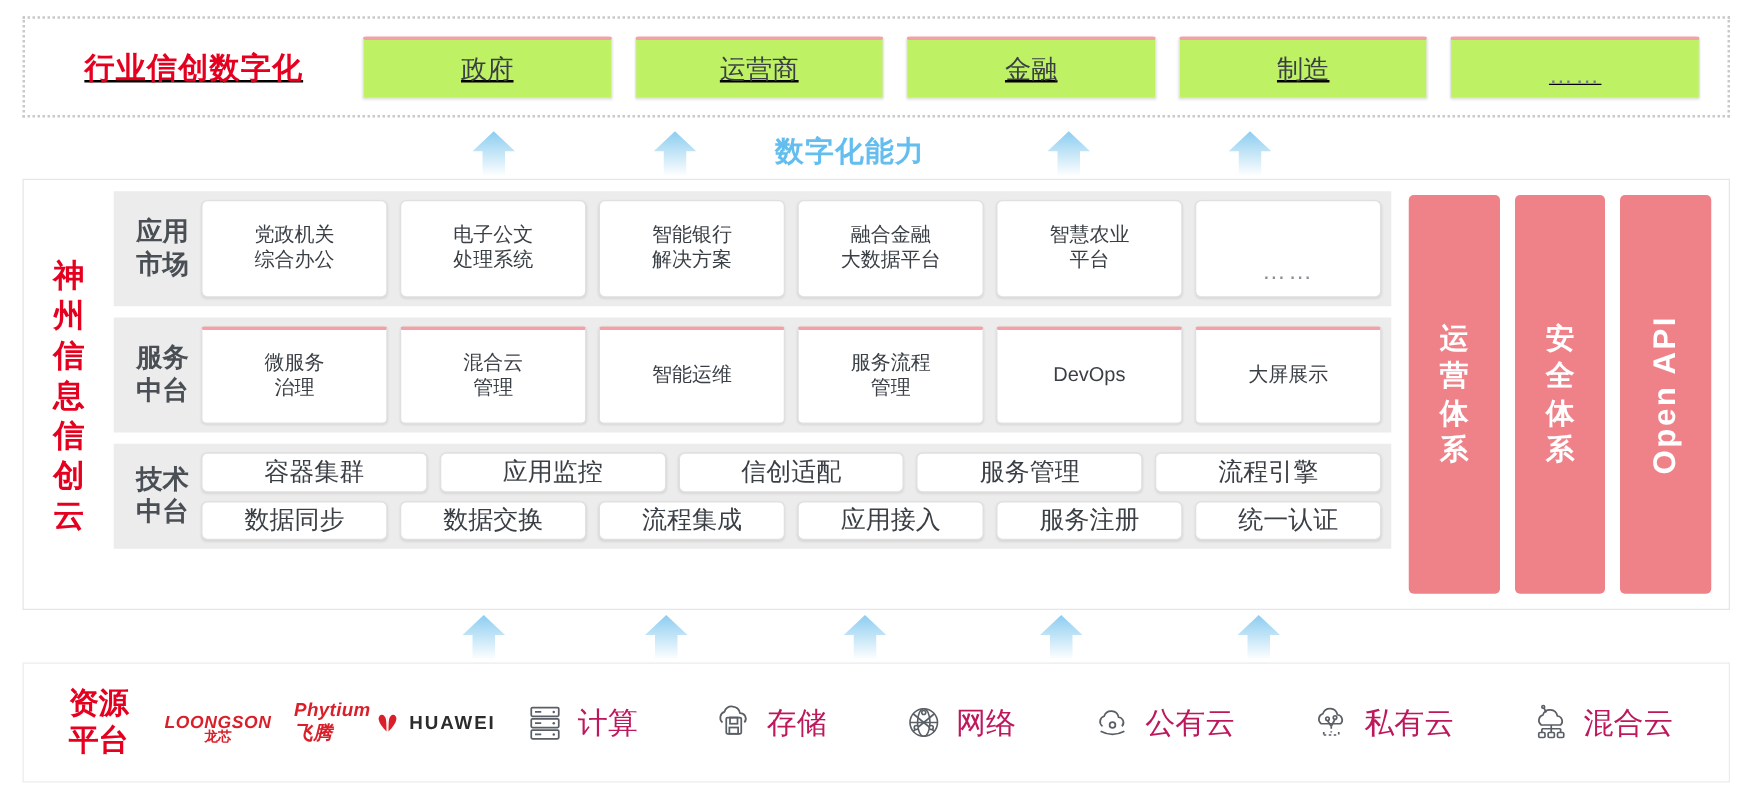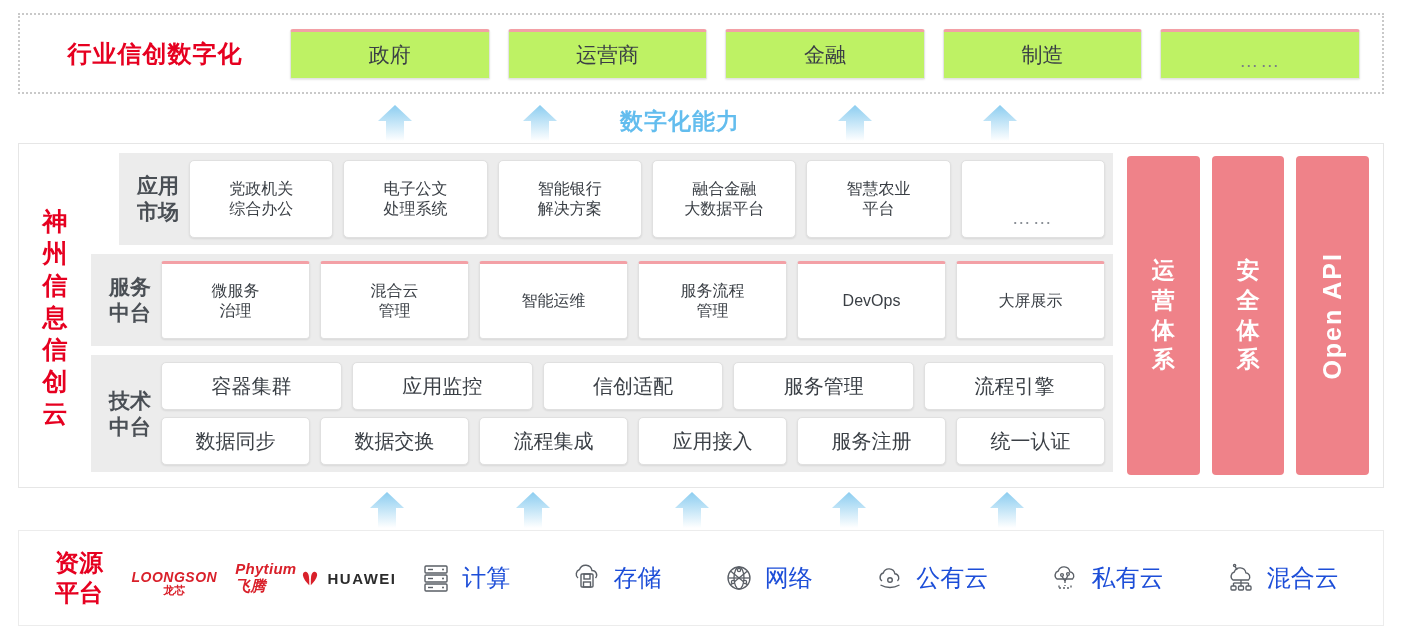"行业信创数字化" #industry-band { text-decoration: none -> underline }
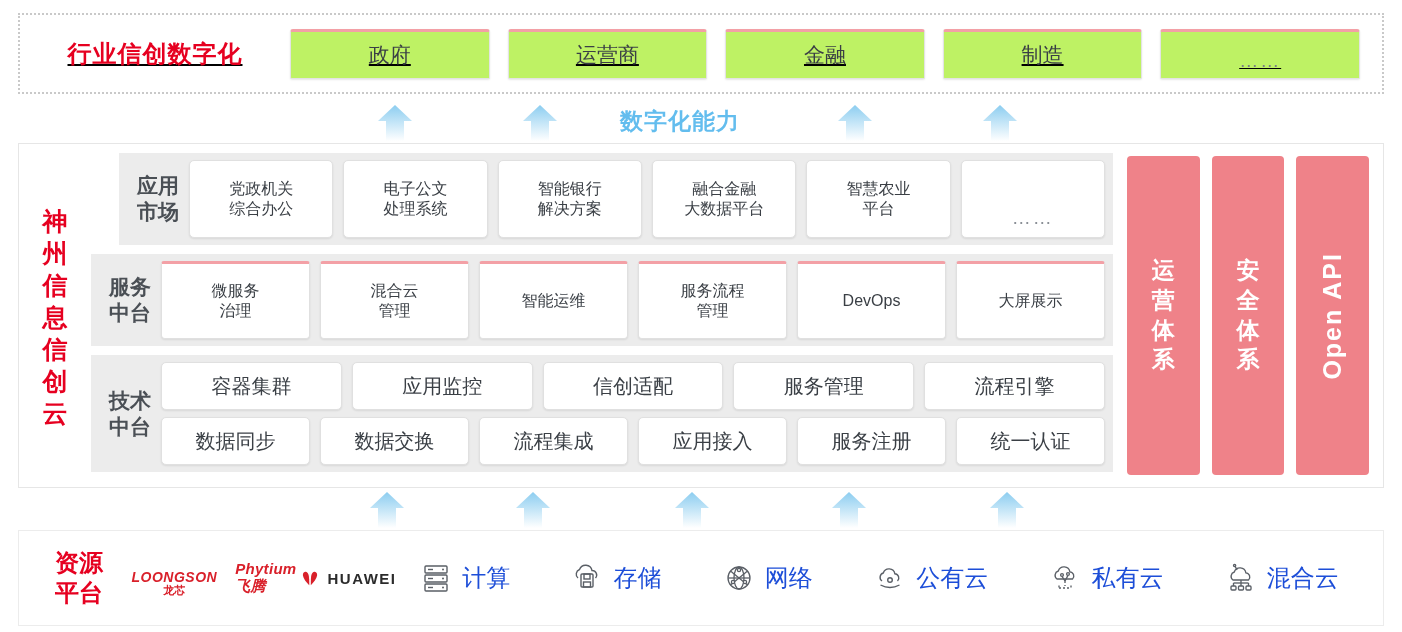"应用" #band-app { margin-left: 28px -> none }
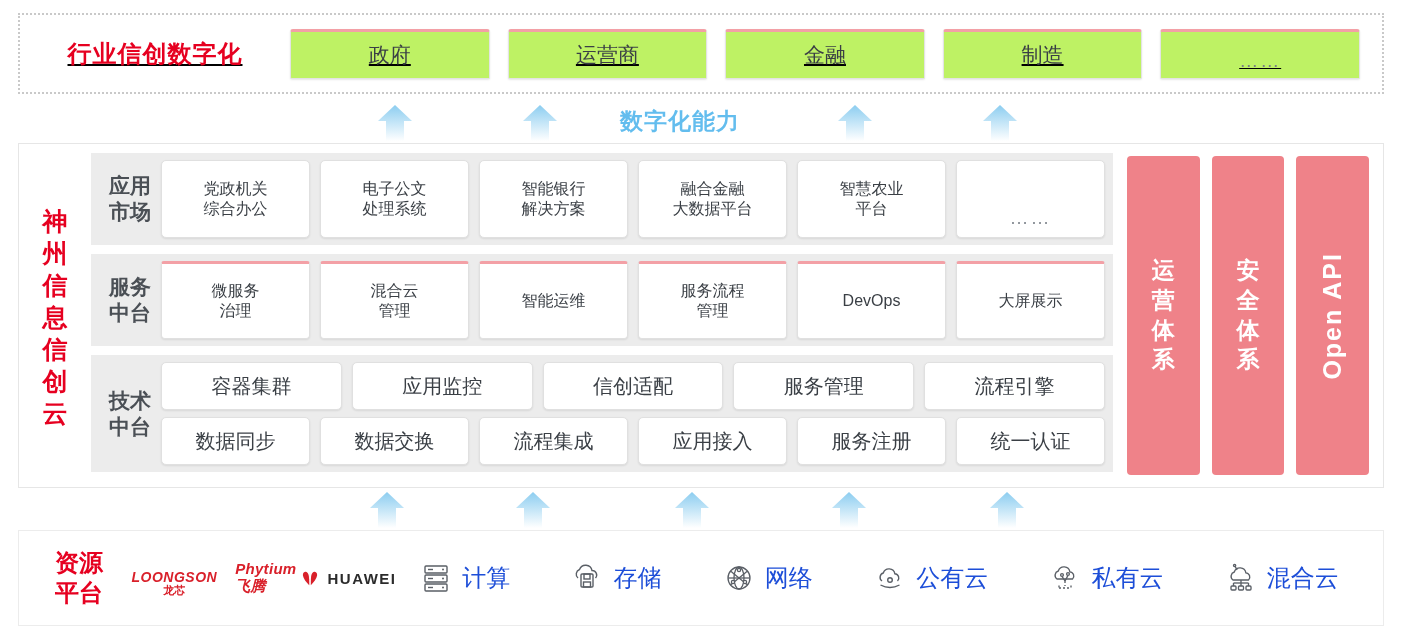"技术" #band-tech { height: 117px -> 84px }
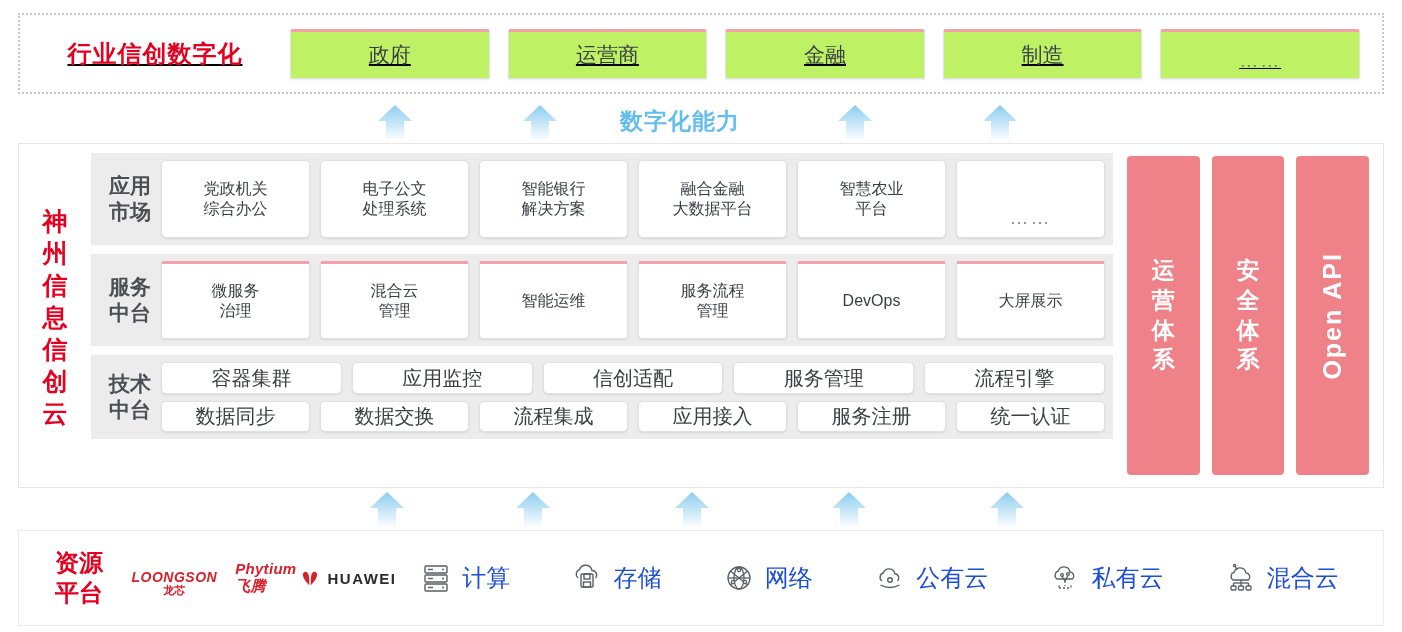"计算" .res-item .rlabel { color: #1d4ed8 -> #be185d }
